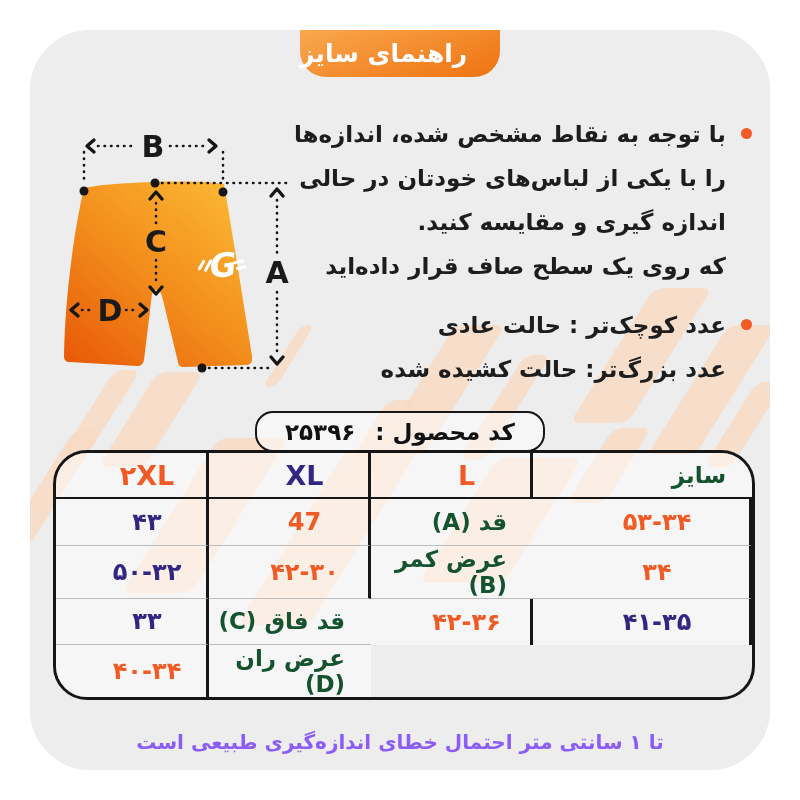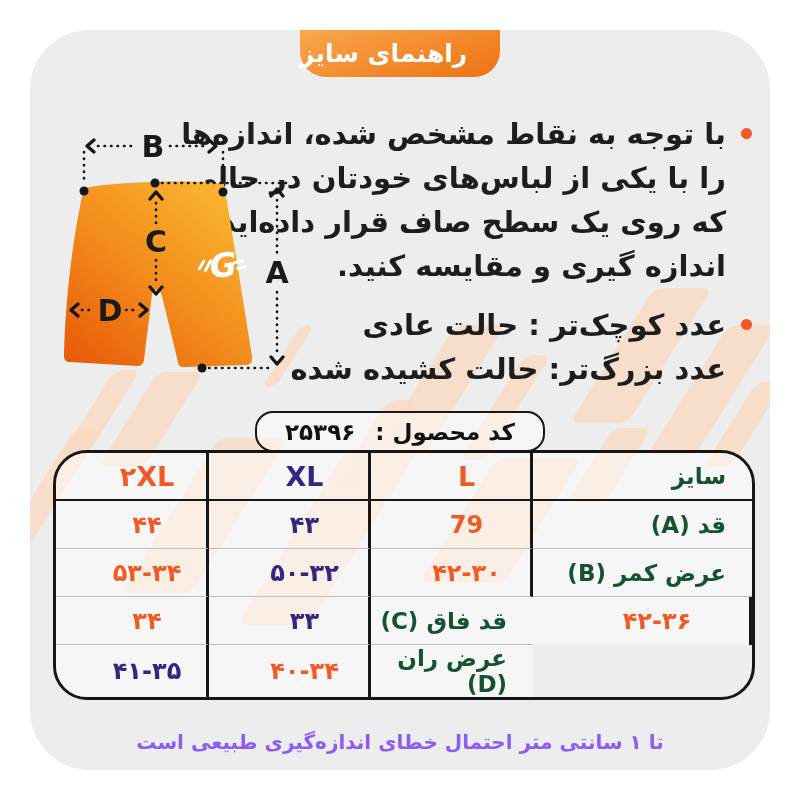"با توجه به نقاط مشخص" .bullets { font-size: 29px -> 23px }
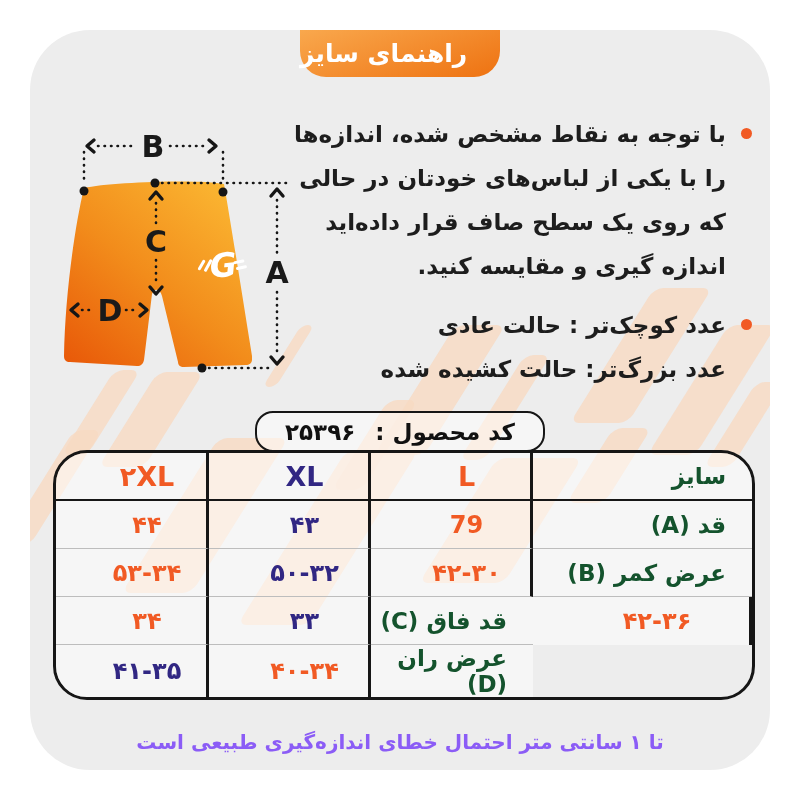"که روی یک سطح صاف" div.bline { order: before "اندازه گیری و مقایسه کنید." -> after "اندازه گیری و مقایسه کنید." }
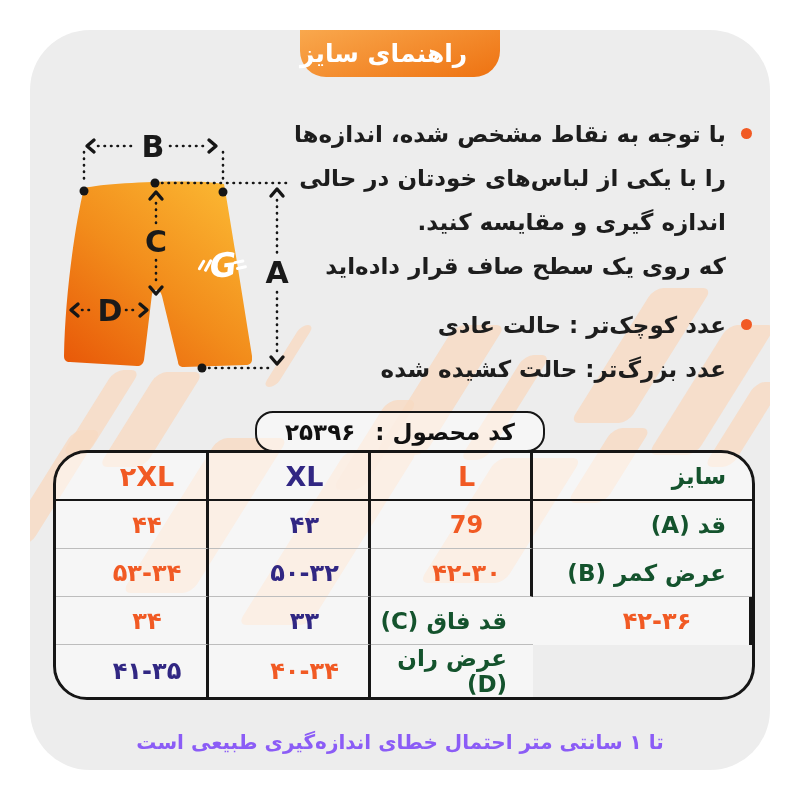"۴۴" div.cell { html: <div>۴۴</div> -> none }
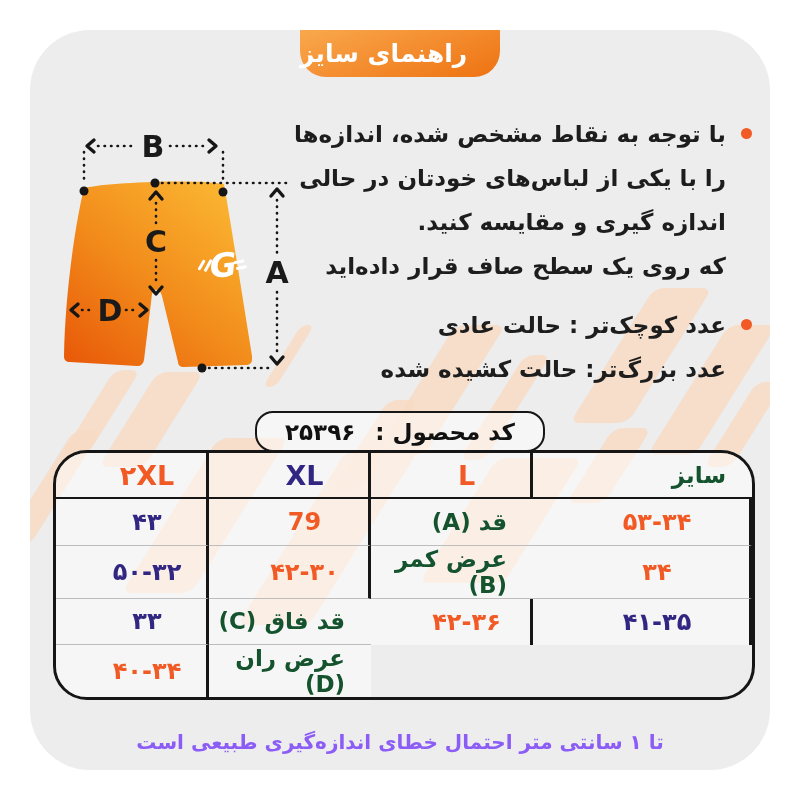"79" div.cell { text: 79 -> 47 }
